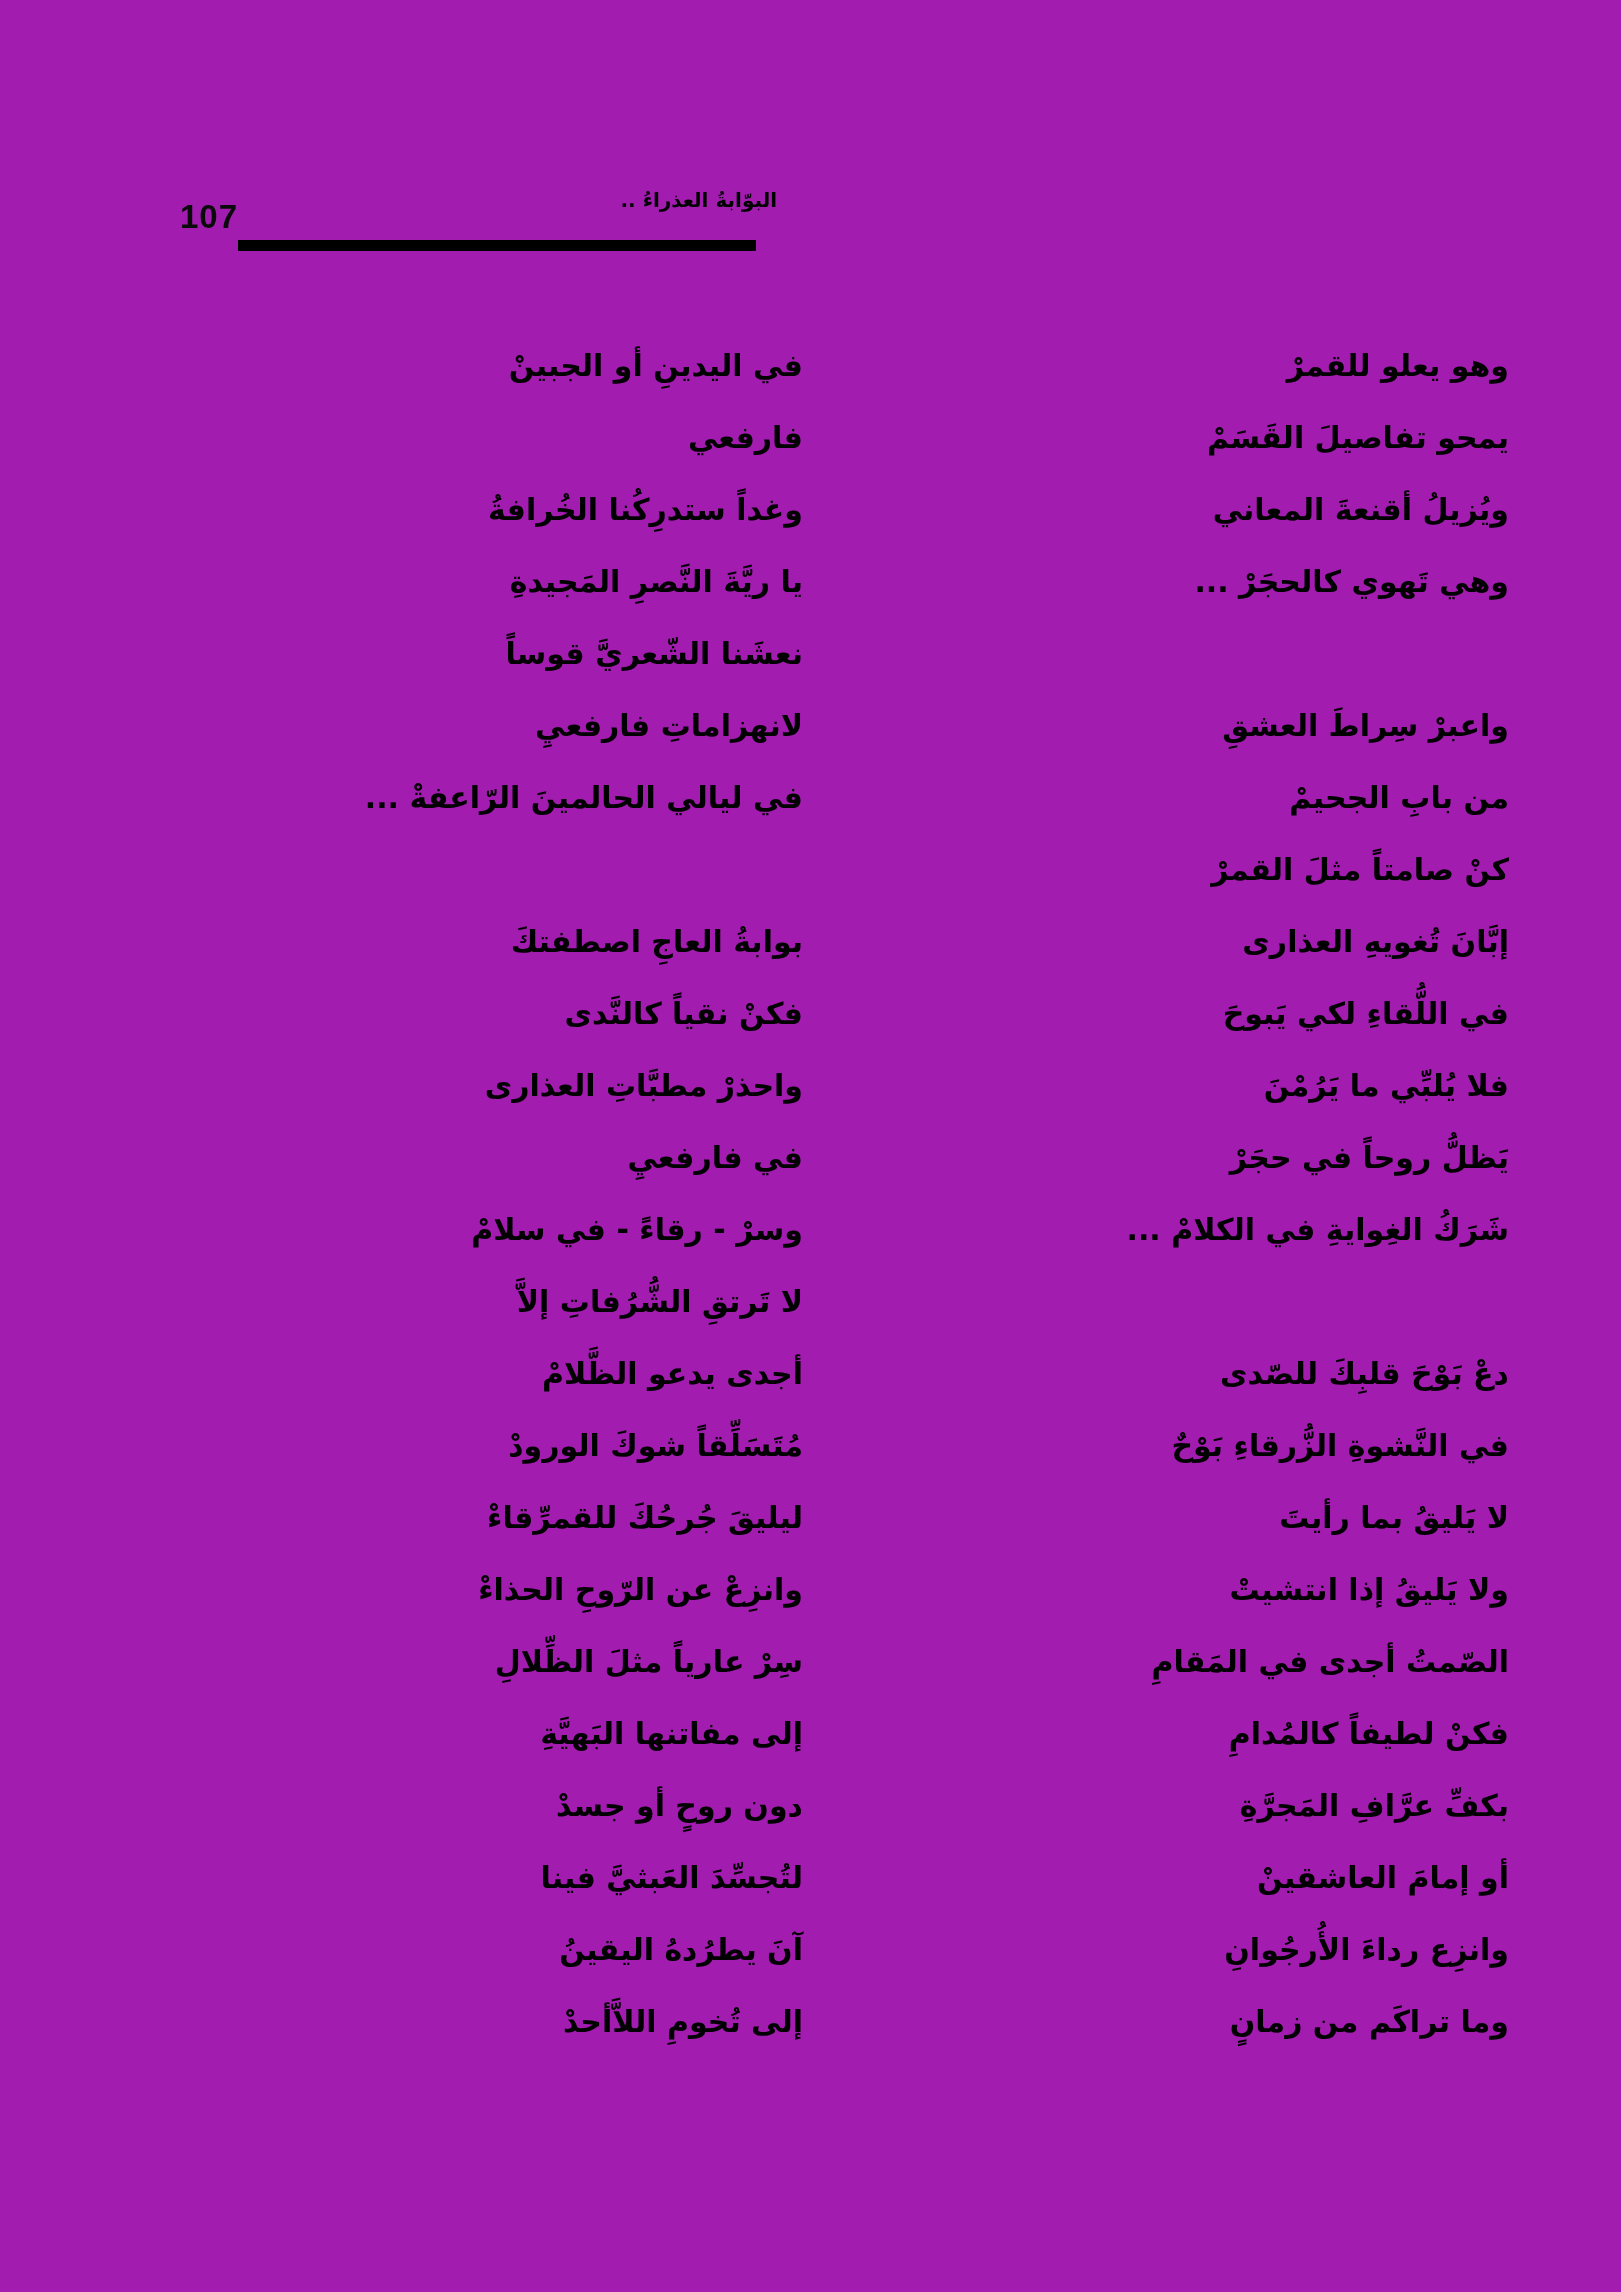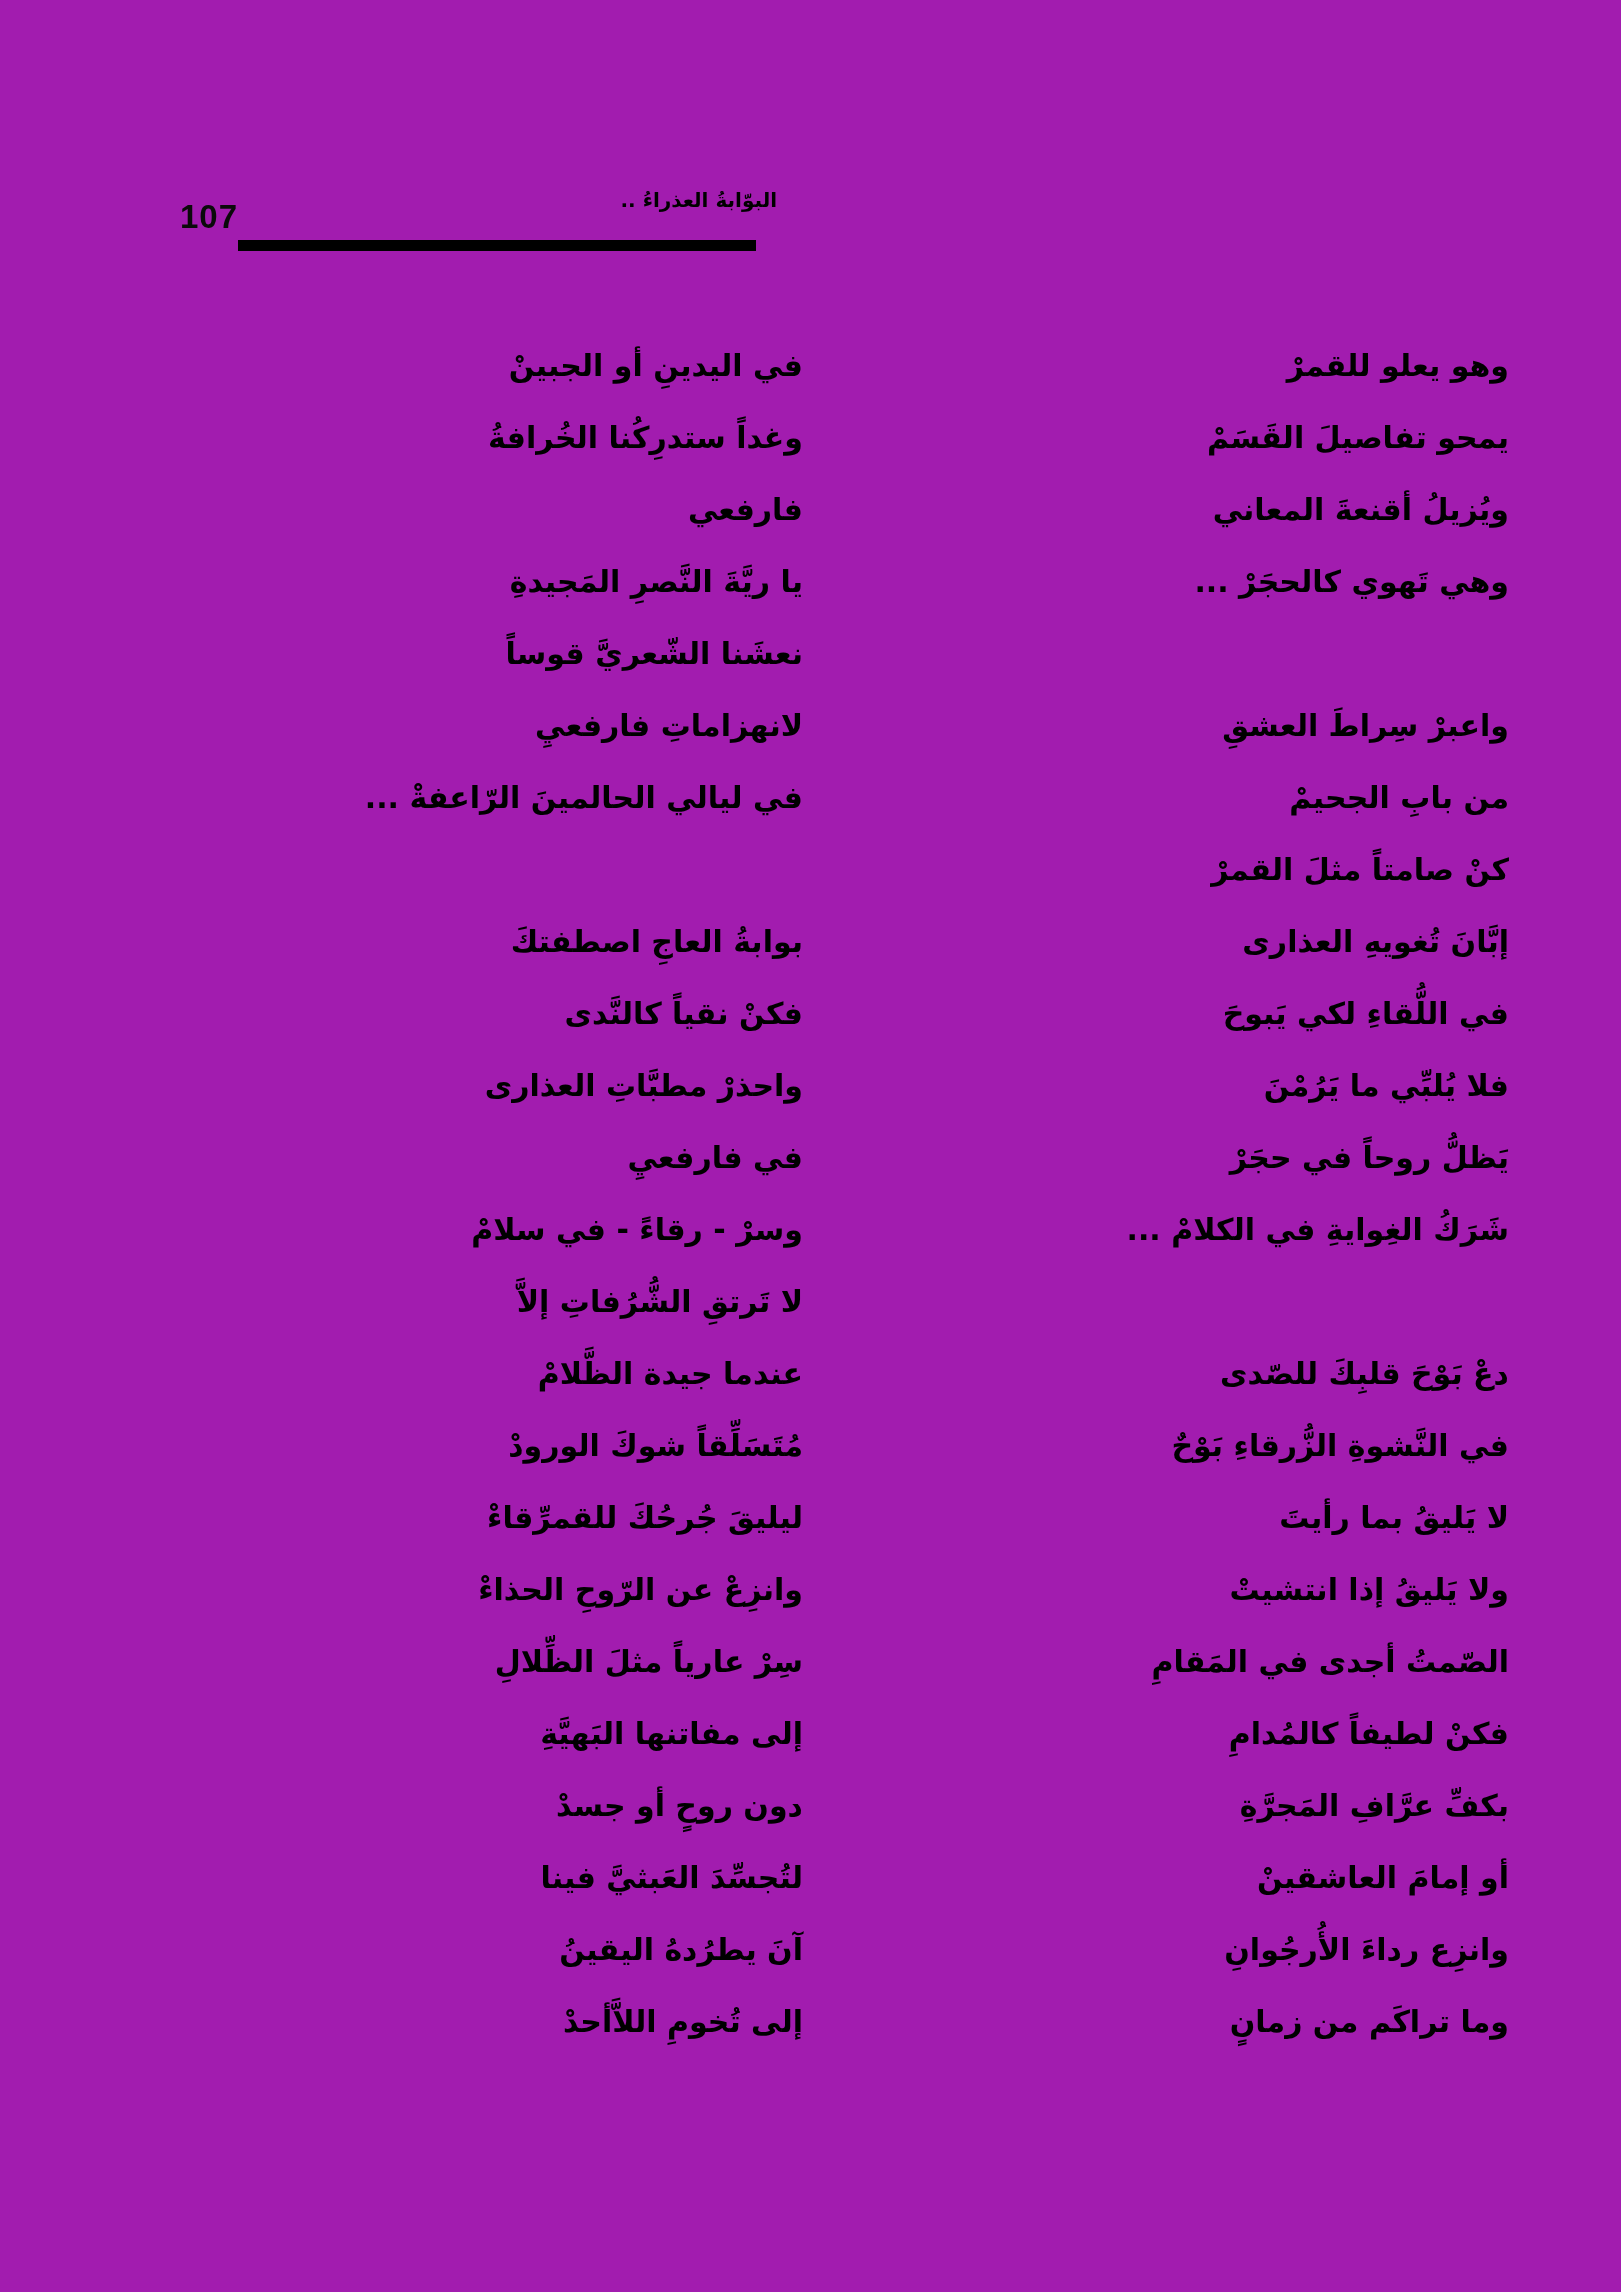"وغداً ستدرِكُنا الخُرافةُ" div.line { order: before "فارفعي" -> after "فارفعي" }
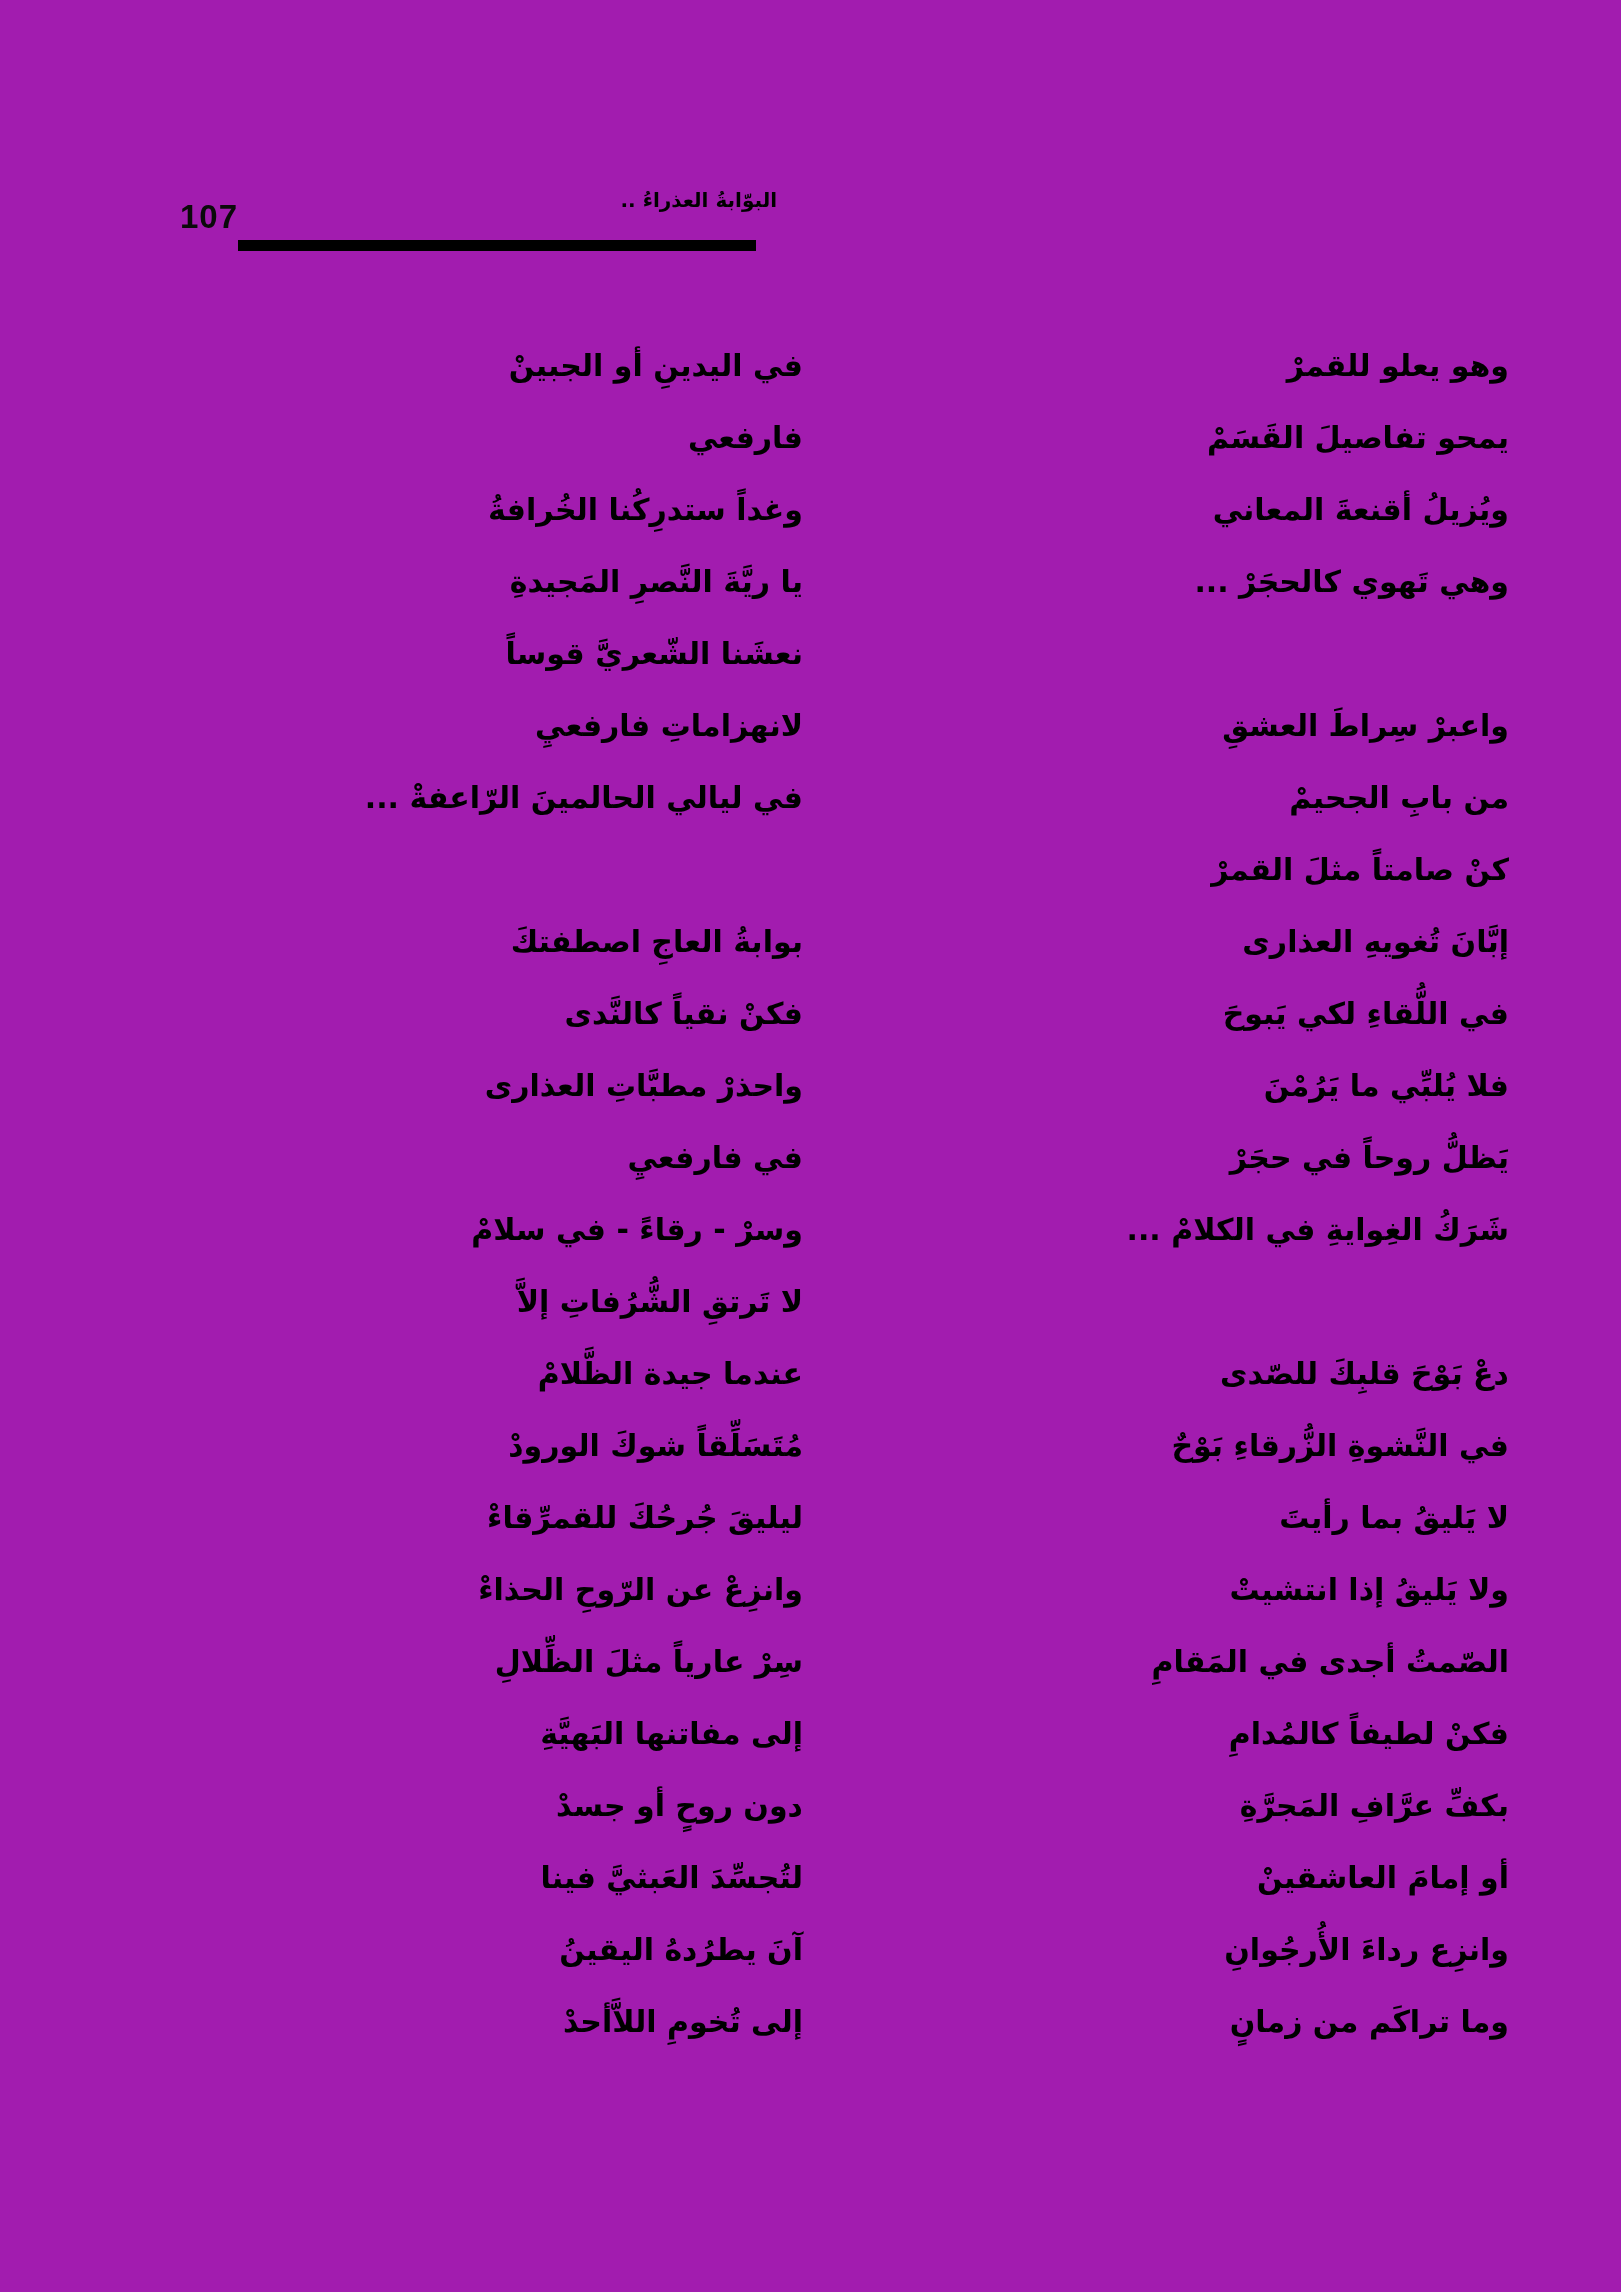"عندما جيدة الظَّلامْ" div.line { text: عندما جيدة -> أجدى يدعو }
